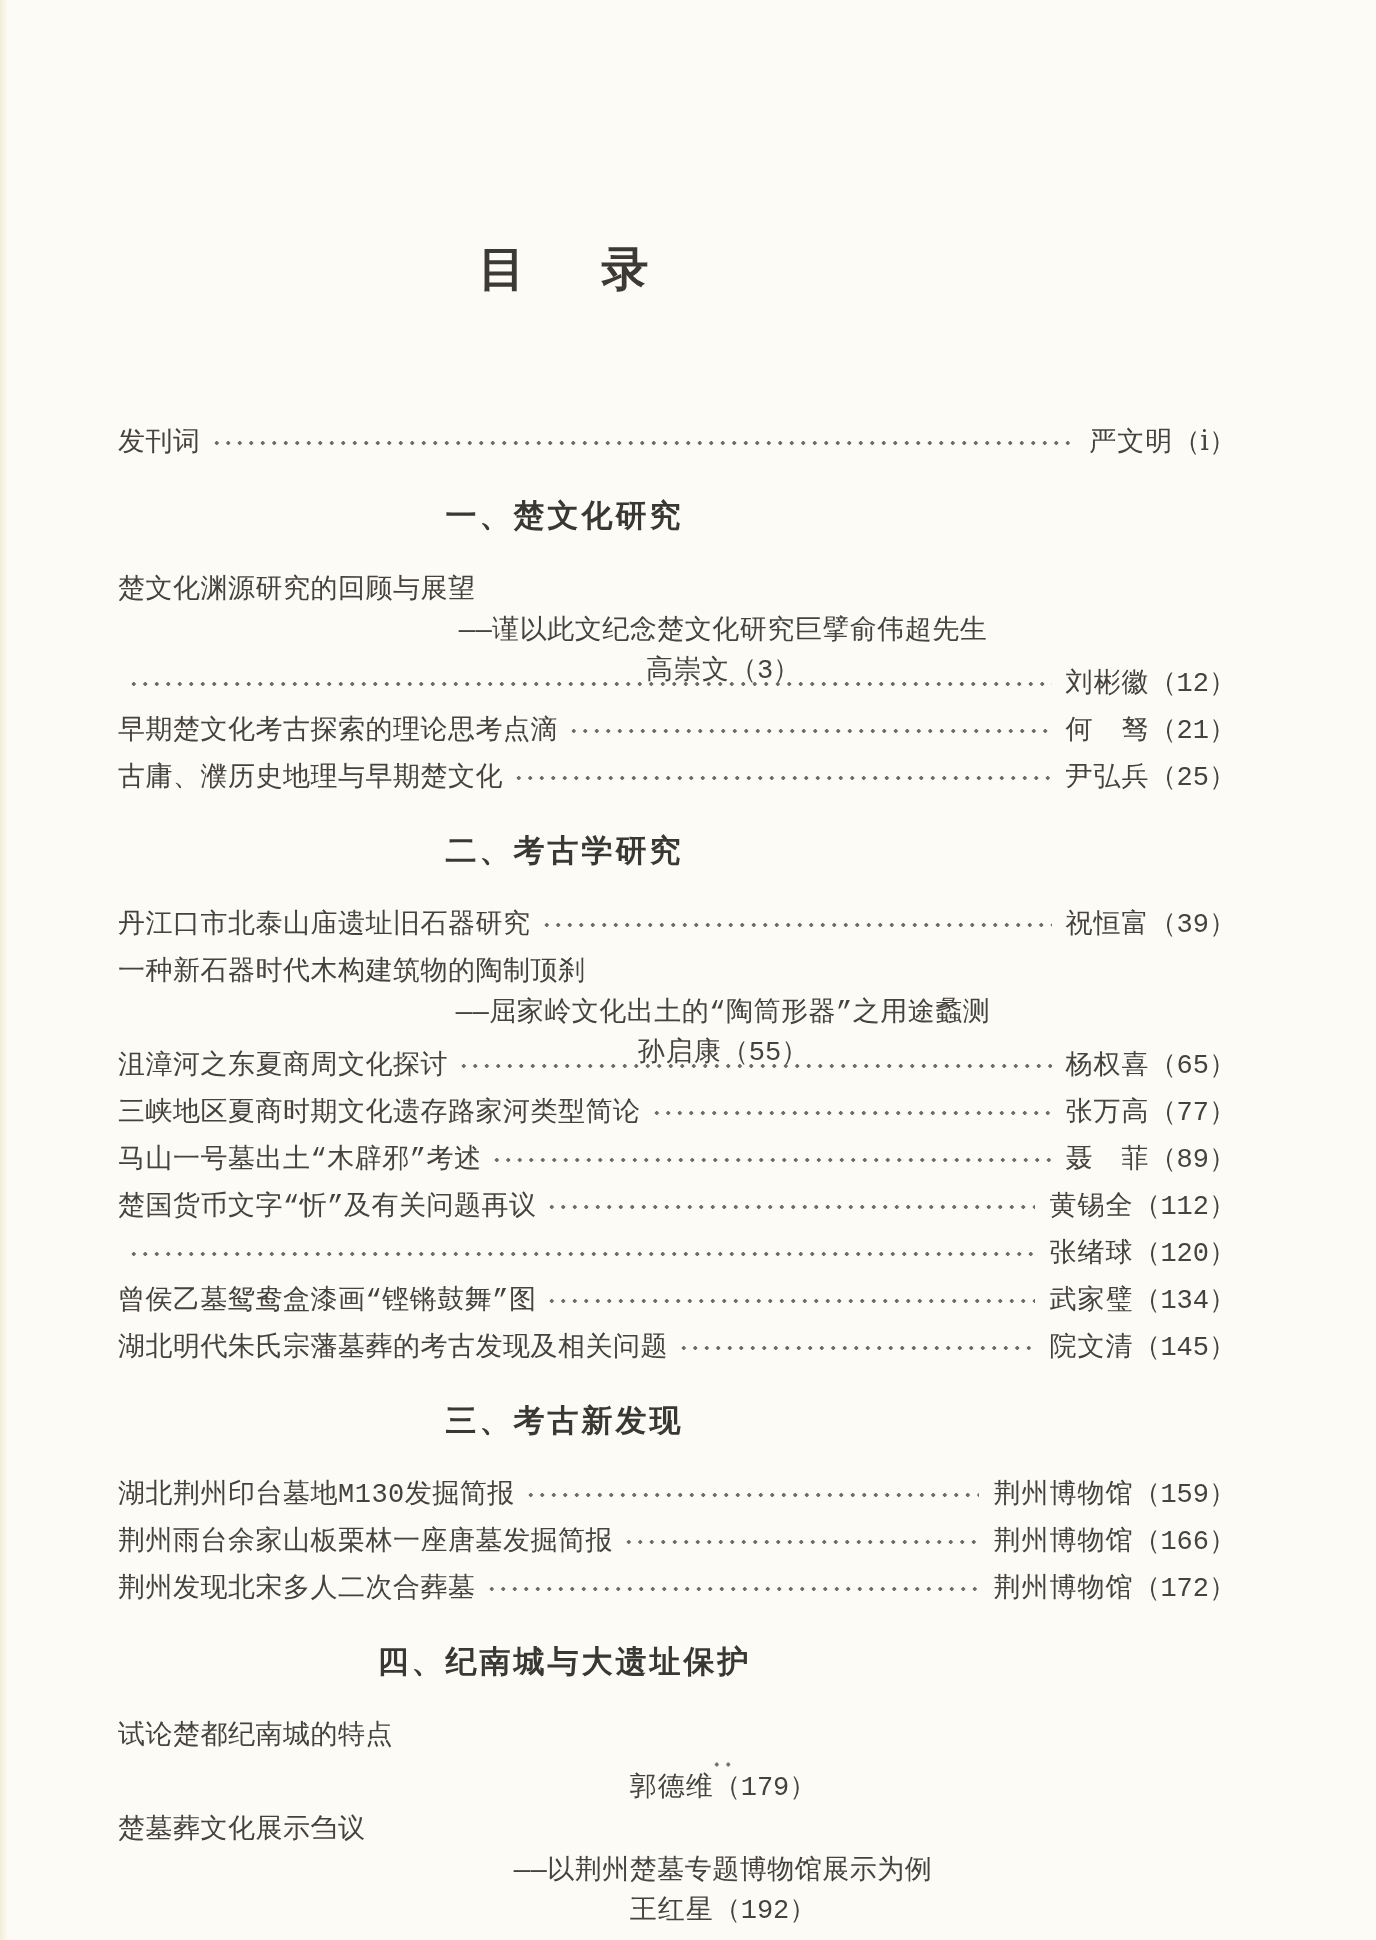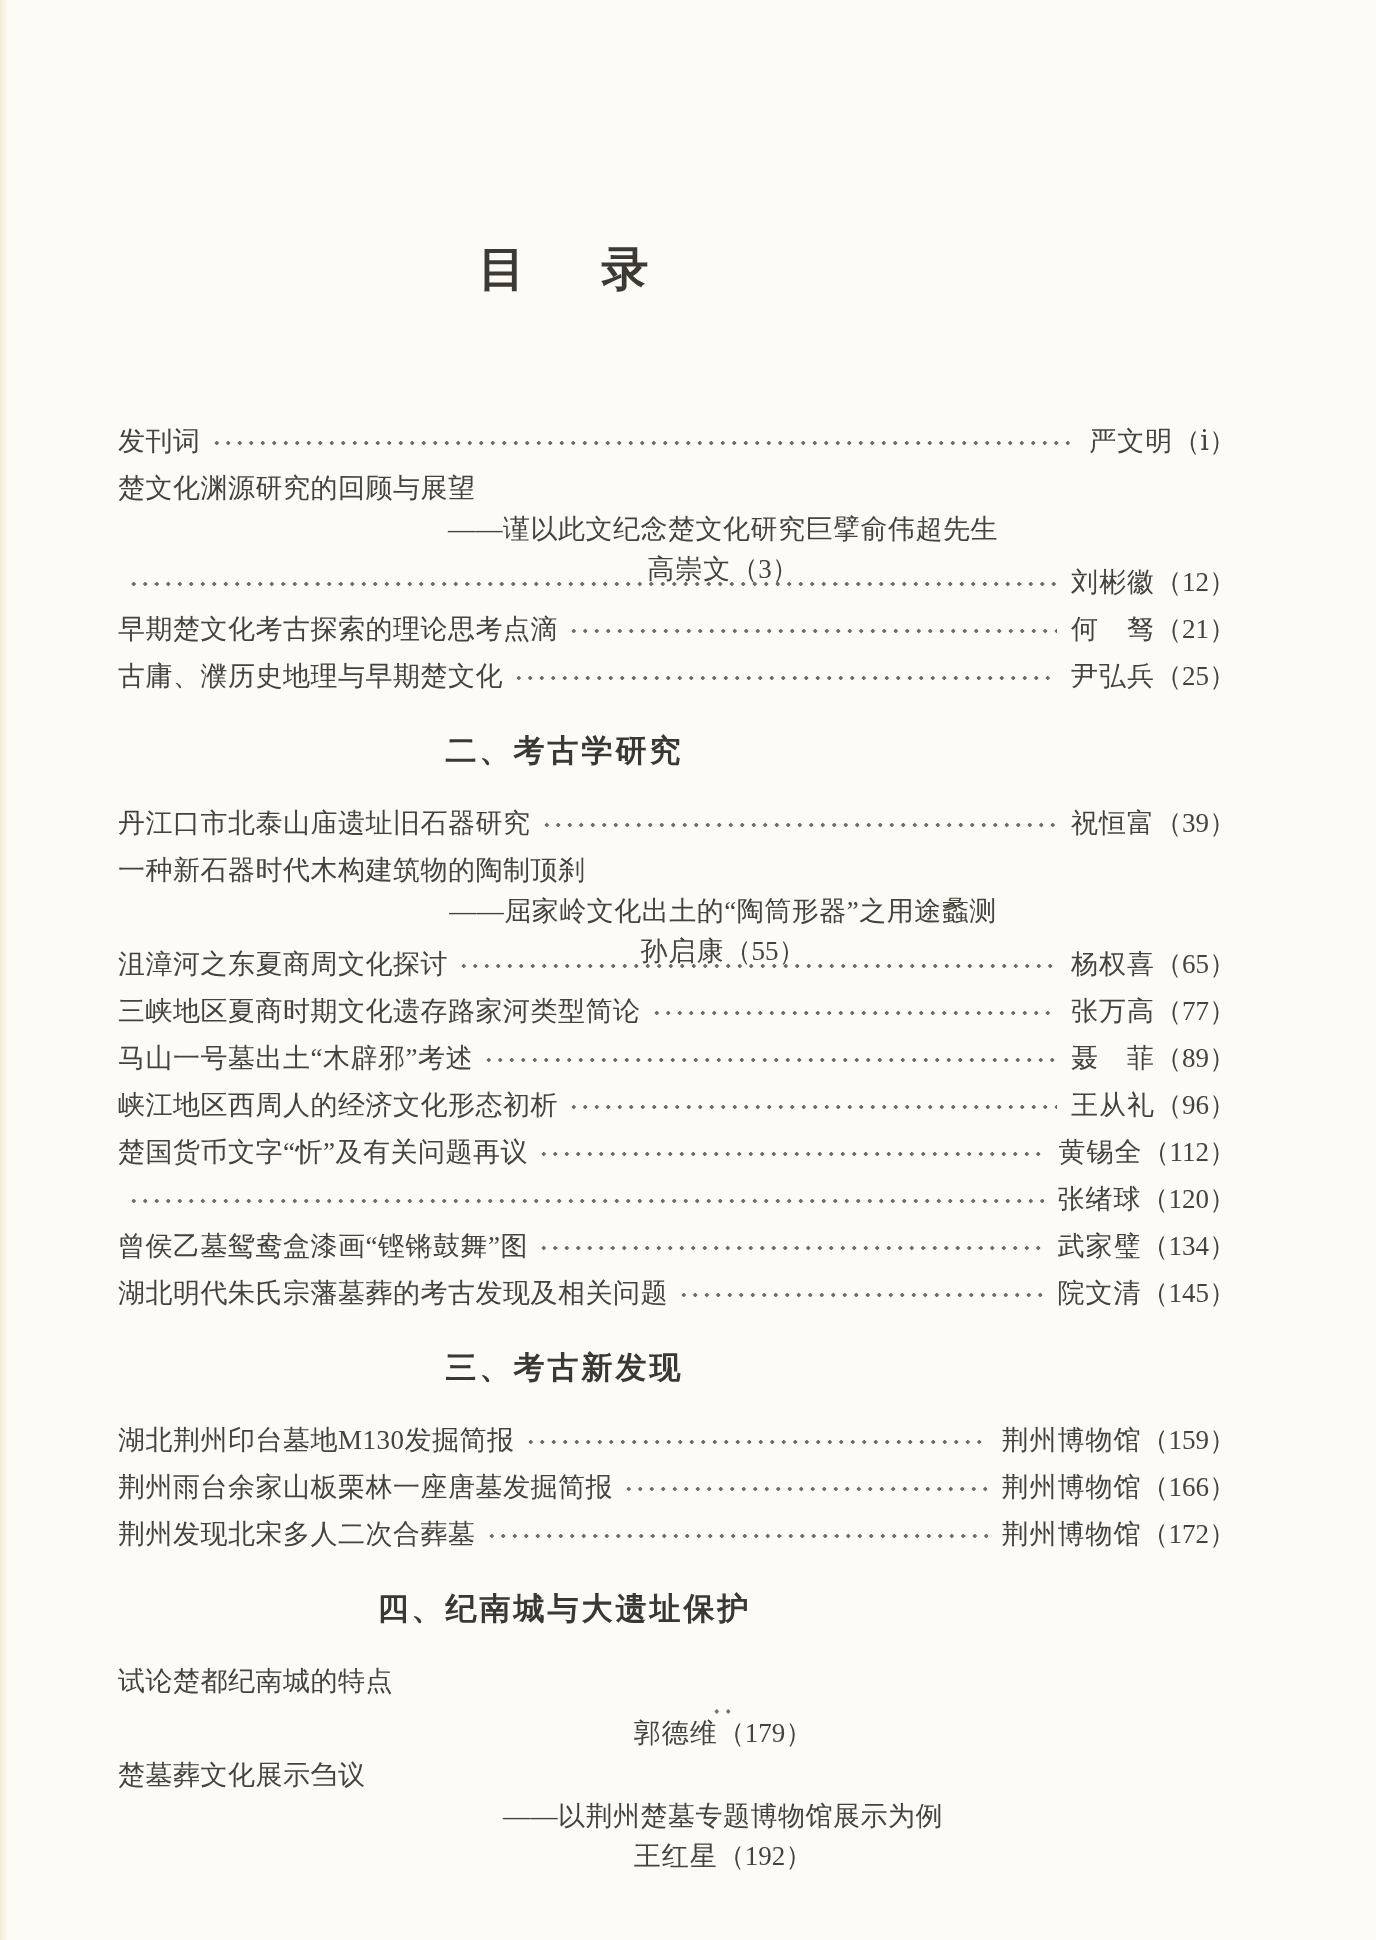"一、楚文化研究" div.section-heading { html: none -> <div>一、楚文化研究</div> }
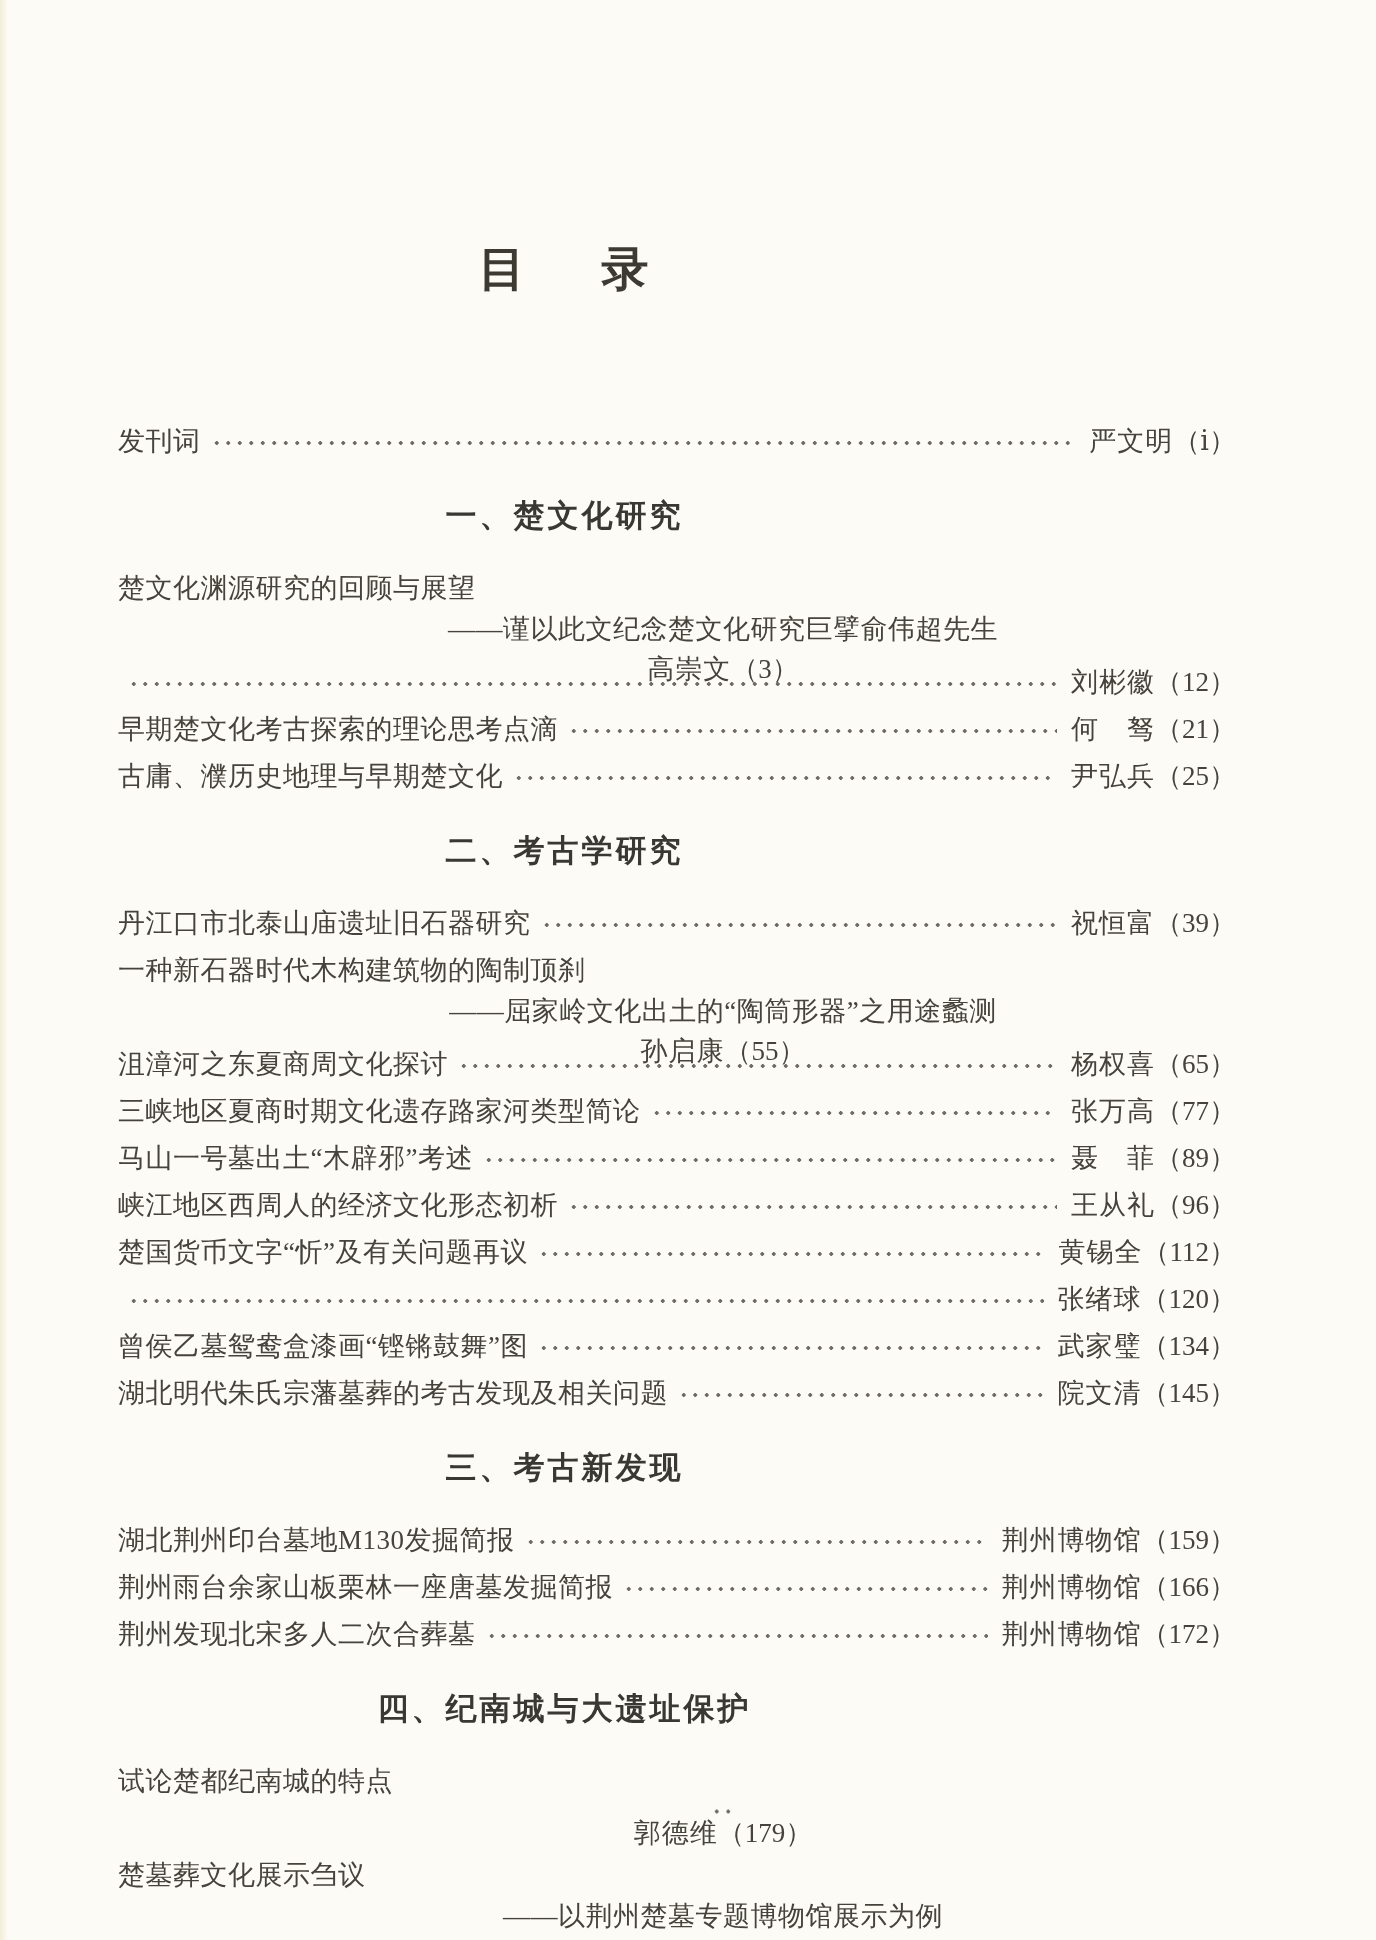"楚文化渊源研究的回顾与展望" .section-rows { font-family: none -> Liberation Mono, monospace }
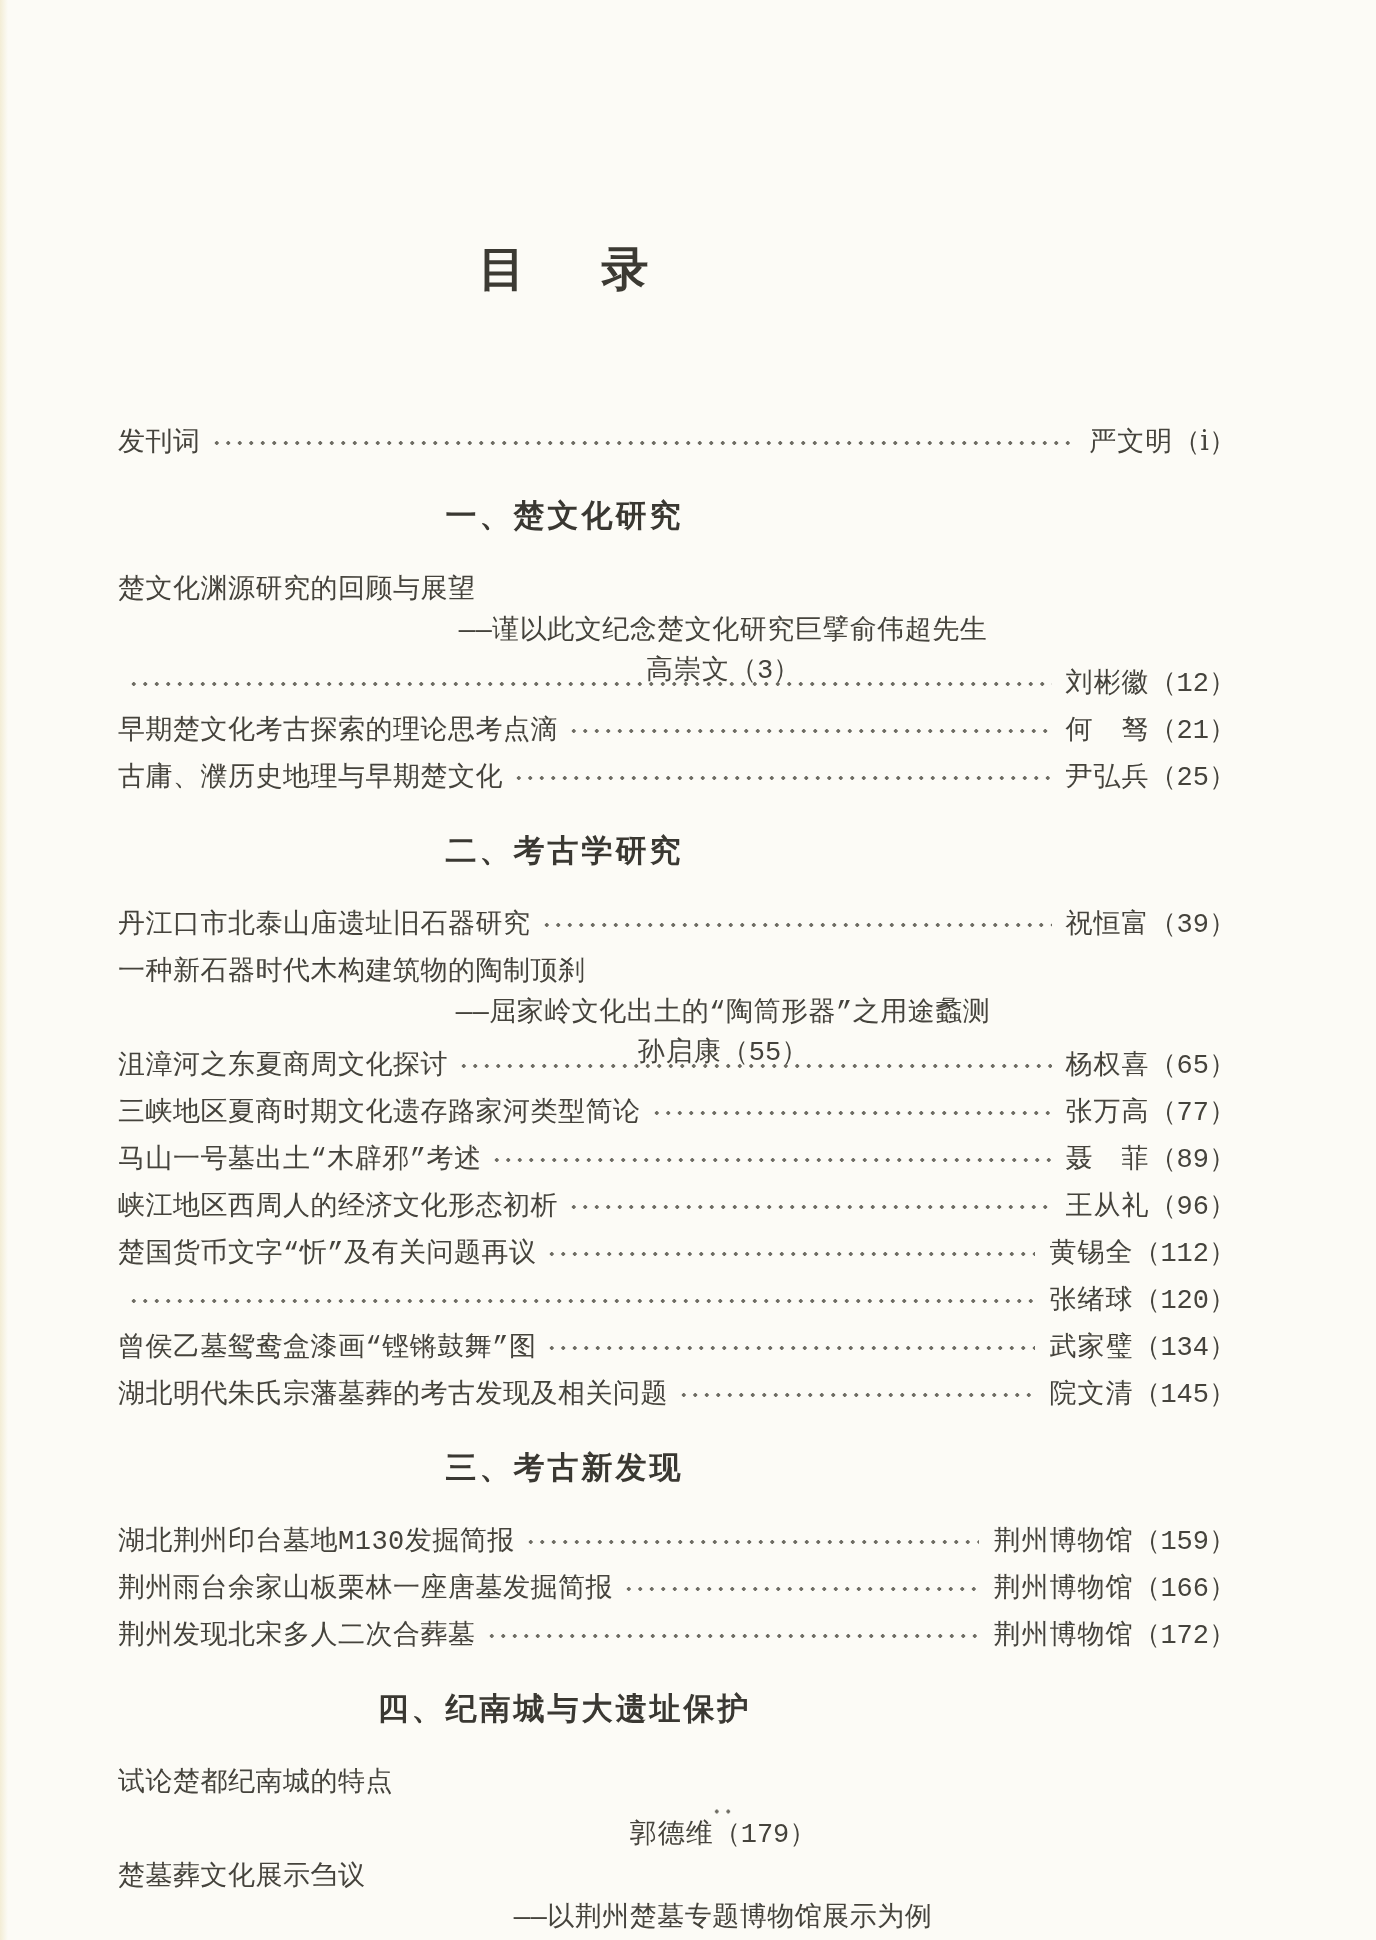"峡江地区西周人的经济文化形态初析" div.row { html: <div> <span>峡江地区西周人的经济文化形态初析</span> <span></span> <span> <span>王从礼</span> <span>（96）</span> </span> </div> -> none }
